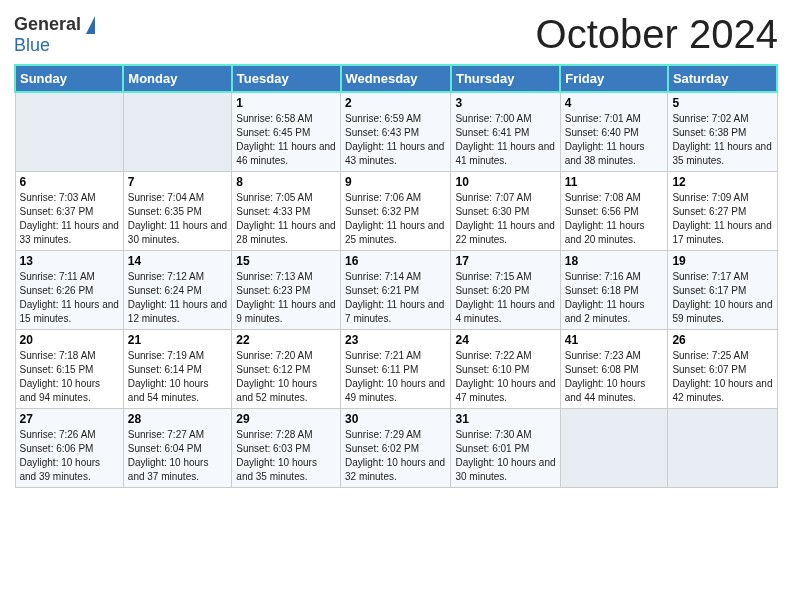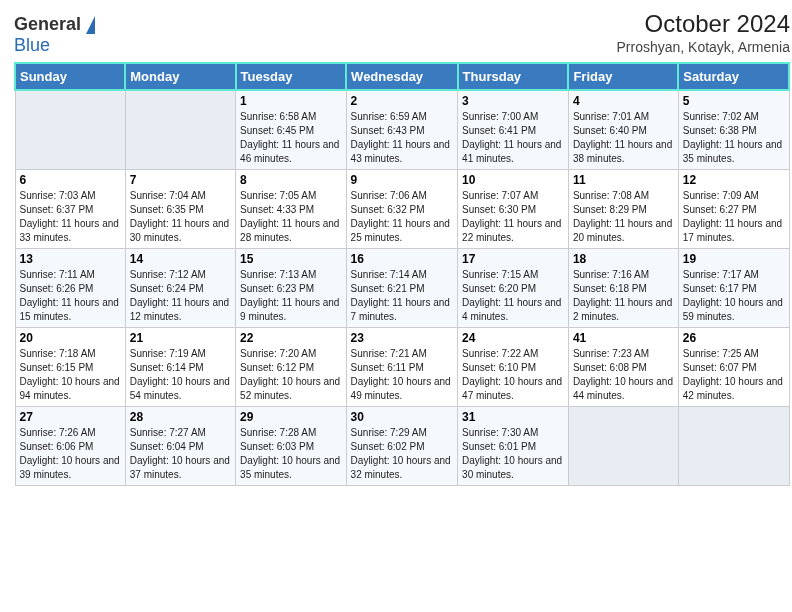"General" .container { padding: 10px 2px 10px 14px -> 10px 14px 10px 14px }
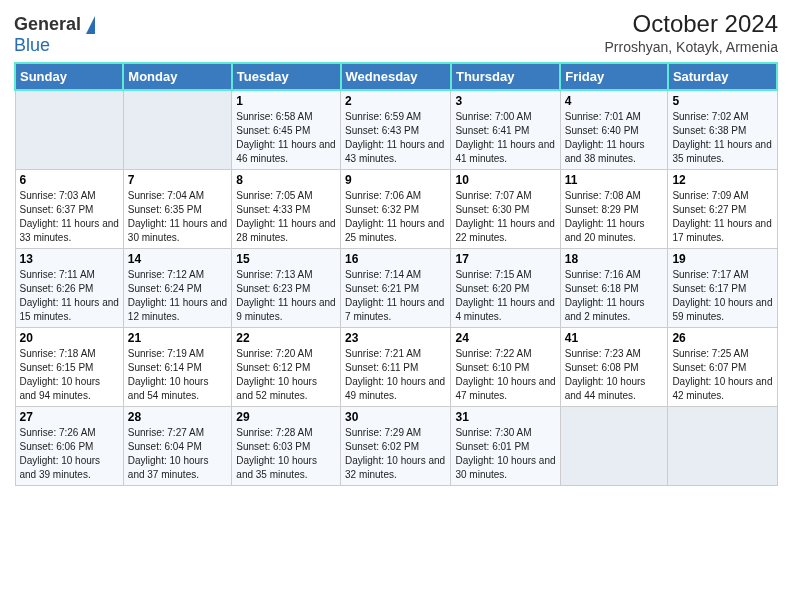"October 2024" .main-title { font-size: 24px -> 40px }
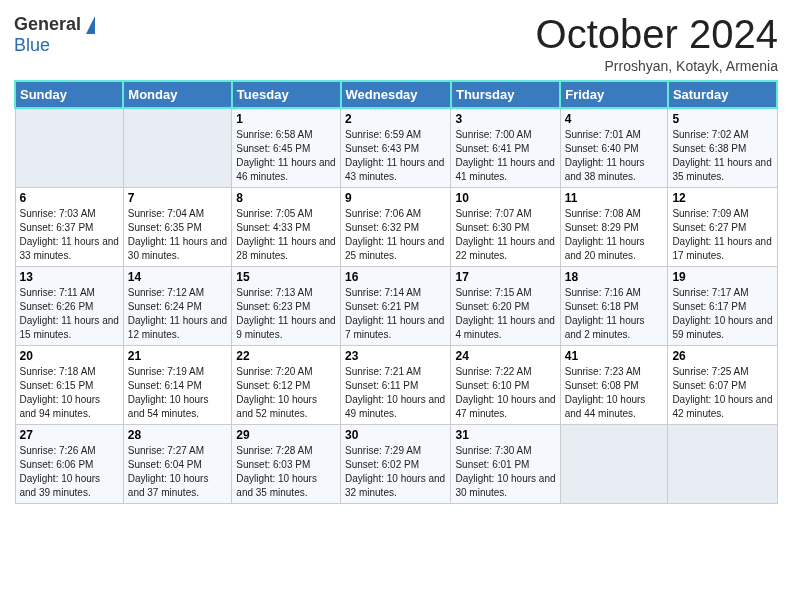"Prroshyan, Kotayk, Armenia" div.subtitle { html: <div>Prroshyan, Kotayk, Armenia</div> -> none }
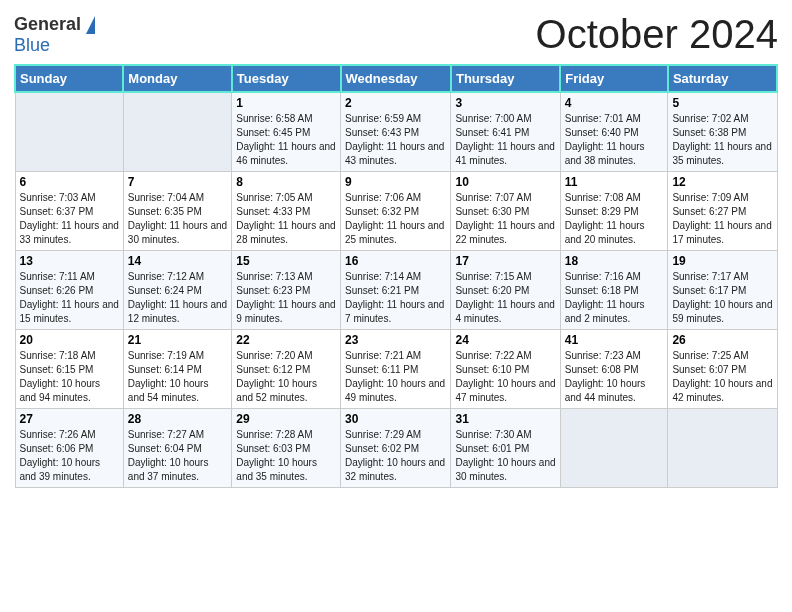"Sunset: 8:29 PM" span { text: 8:29 -> 6:56 }
